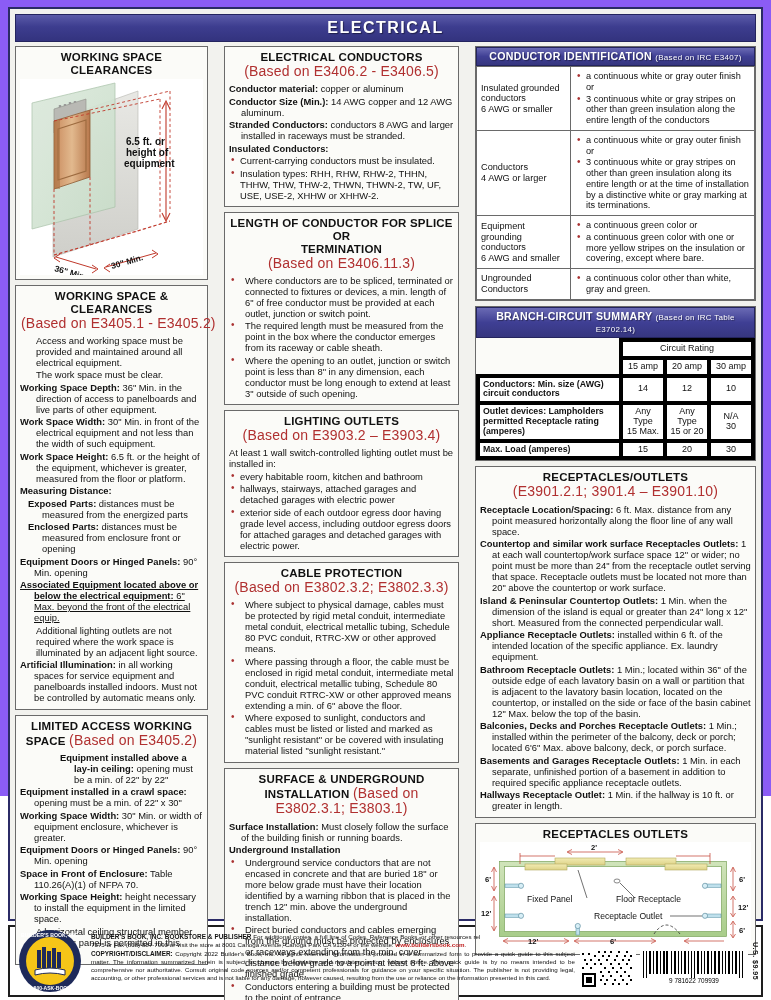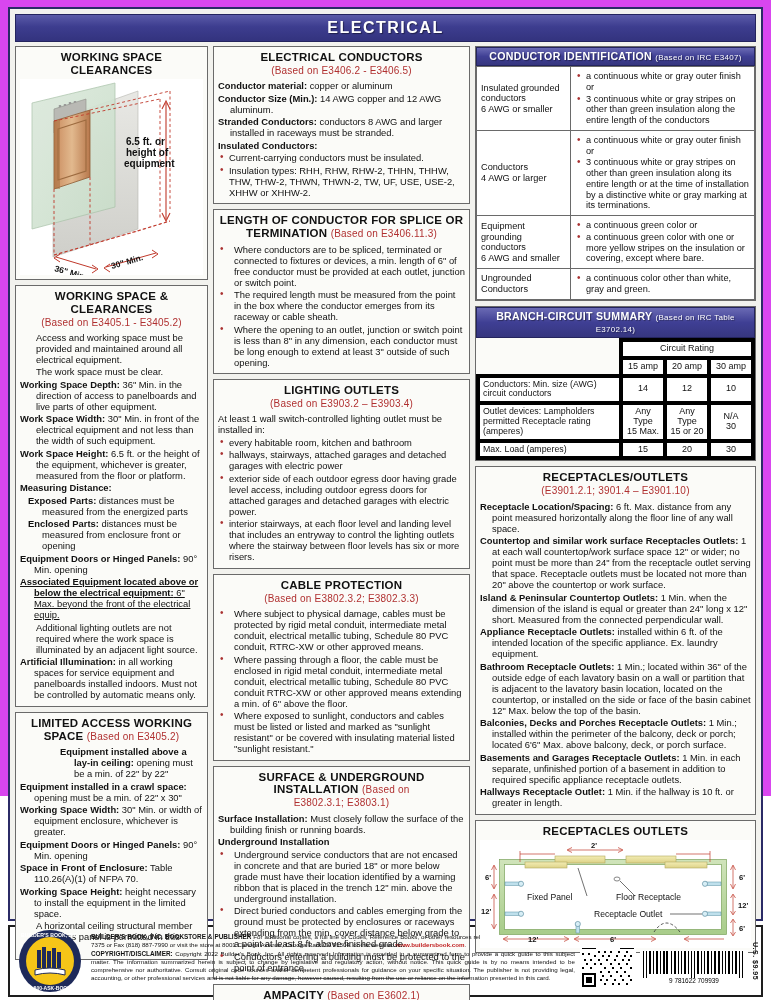"ELECTRICAL" .card { background: #d946ef -> #8b5cf6 }
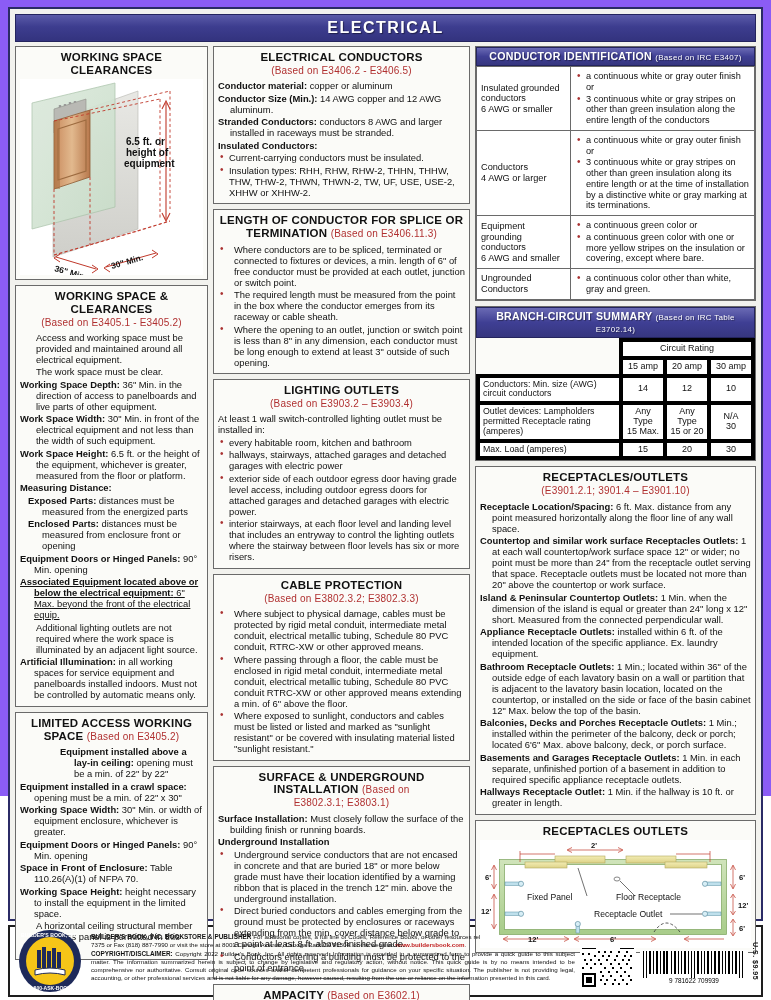"WORKING SPACE CLEARANCES" .cols { gap: 5px -> 16px }
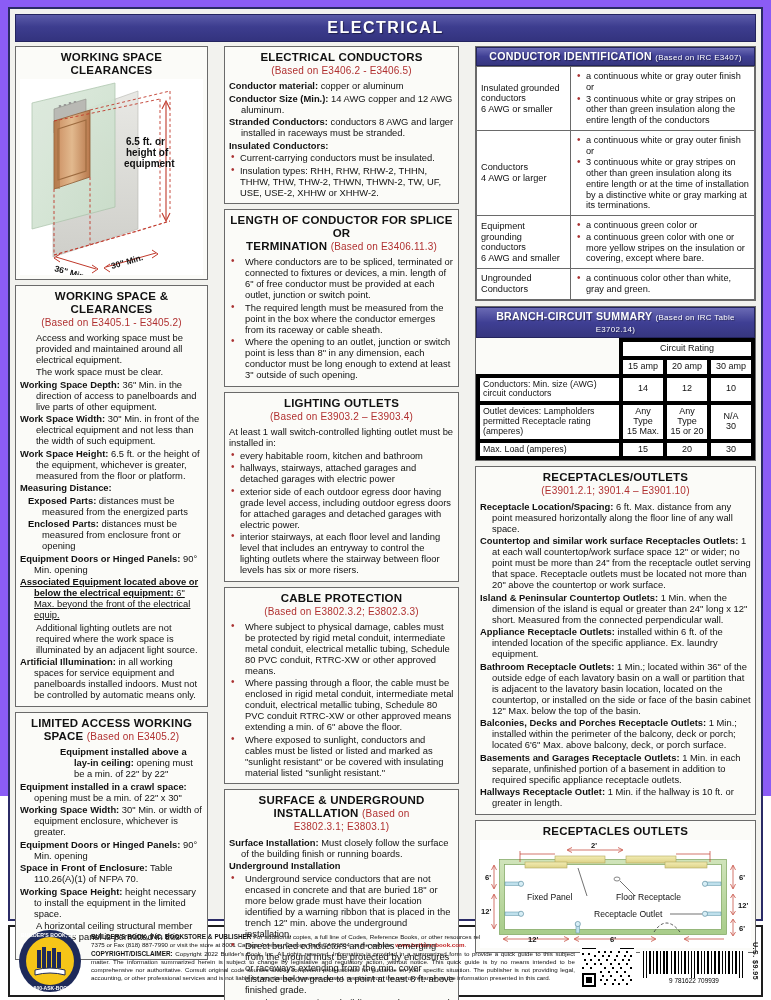"(Based on E3406.2 - E3406.5)" .ref { font-size: 10px -> 14px }
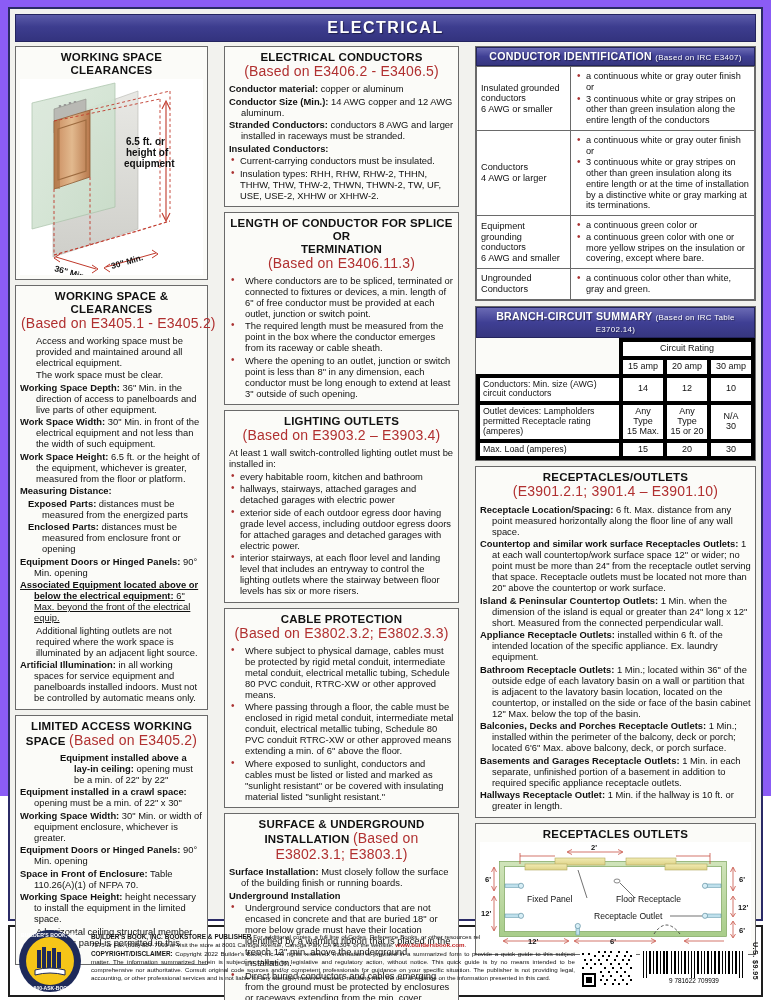"Conductors: Min. size (AWG) circuit" .bc td.lbl { font-weight: none -> bold }
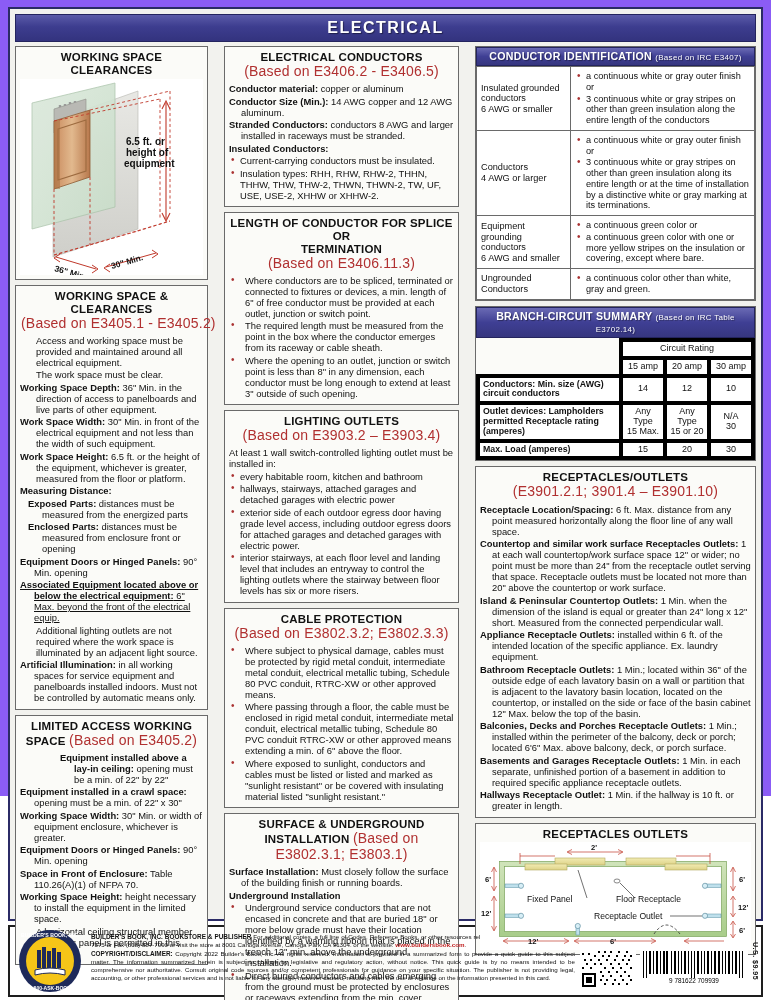"interior stairways, at each floor" div.li { html: <div>interior stairways, at each floor level and landing level that includes an entryway to control the lighting outlets where the stairway between floor levels has six or more risers.</div> -> none }
